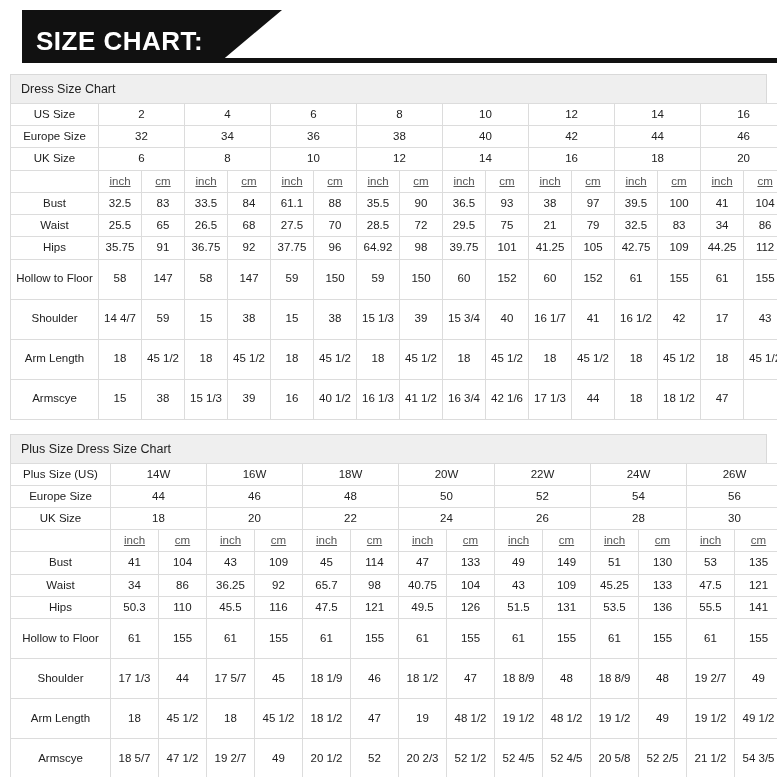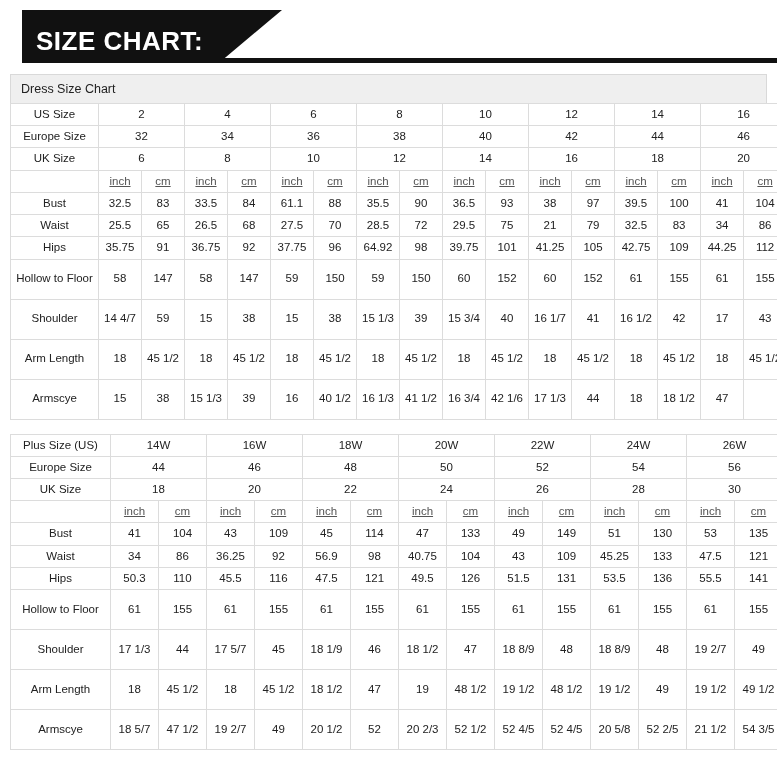"Plus Size Dress Size Chart" div.chart-caption { html: none -> <div>Plus Size Dress Size Chart</div> }
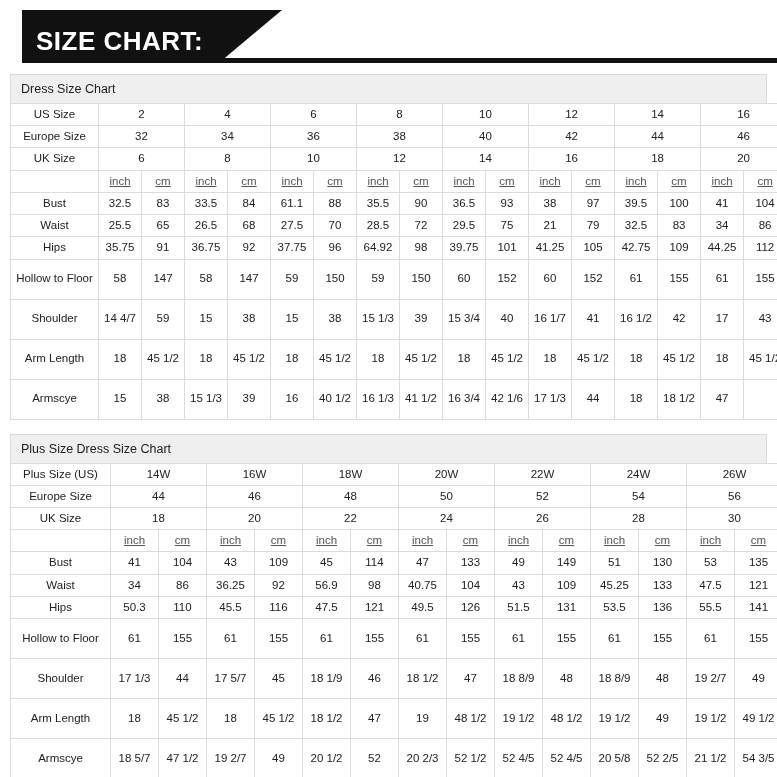"56.9" td { text: 56.9 -> 65.7 }
